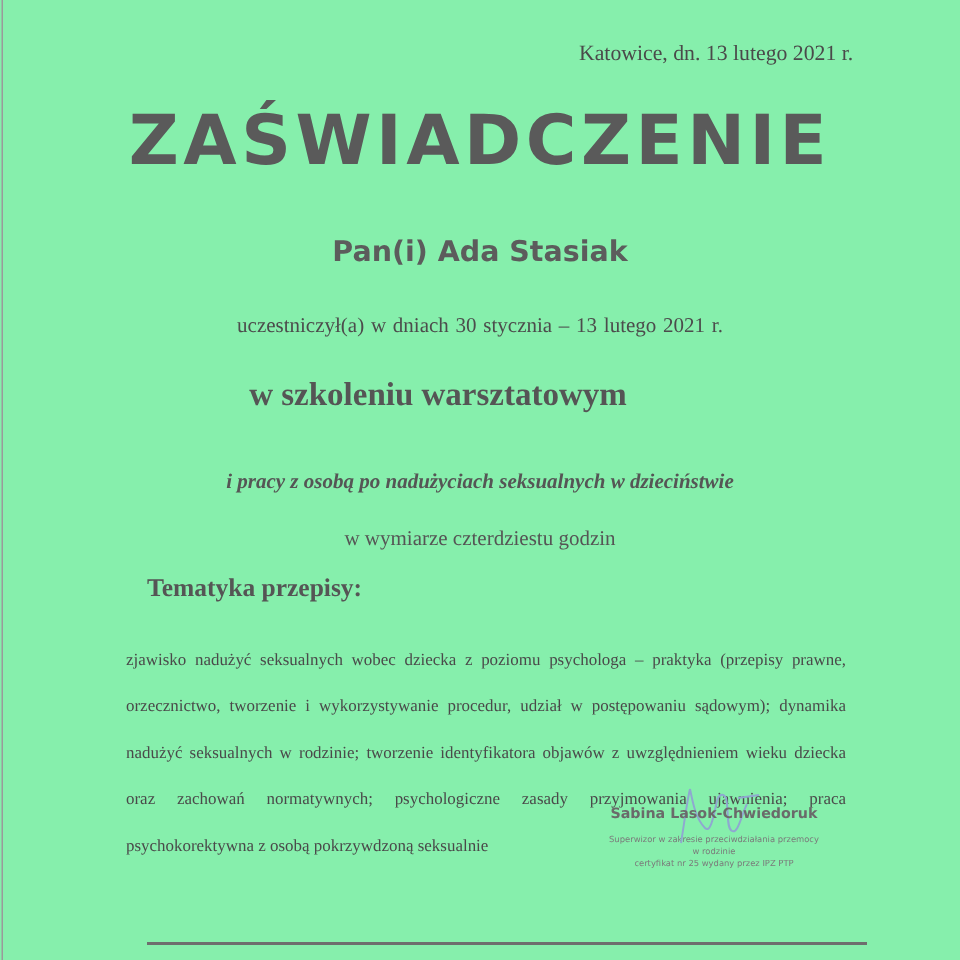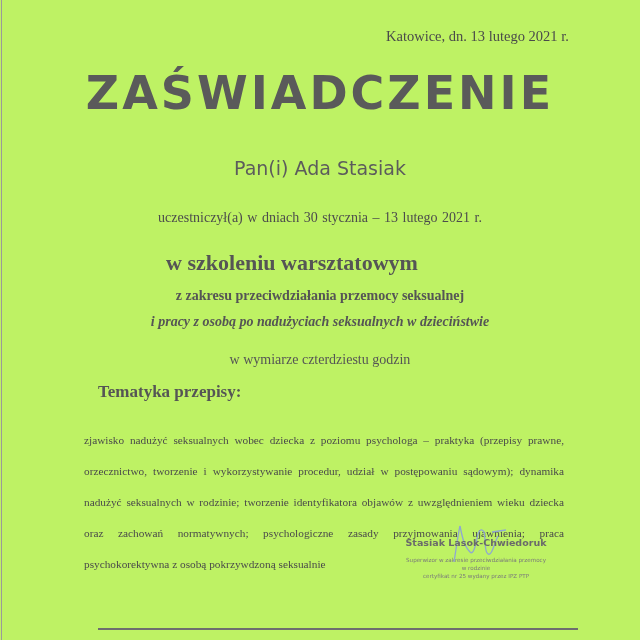"Katowice, dn. 13 lutego 2021" .page { background: #bef264 -> #86efac }
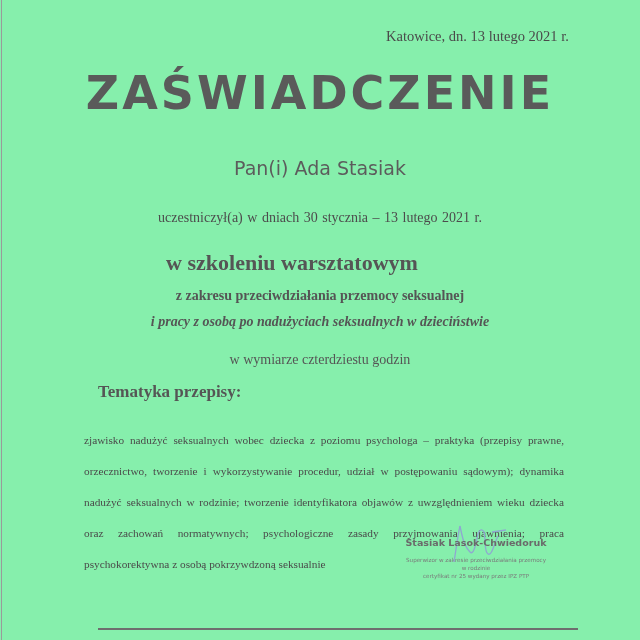"Pan(i) Ada Stasiak" .recipient { font-weight: normal -> bold }
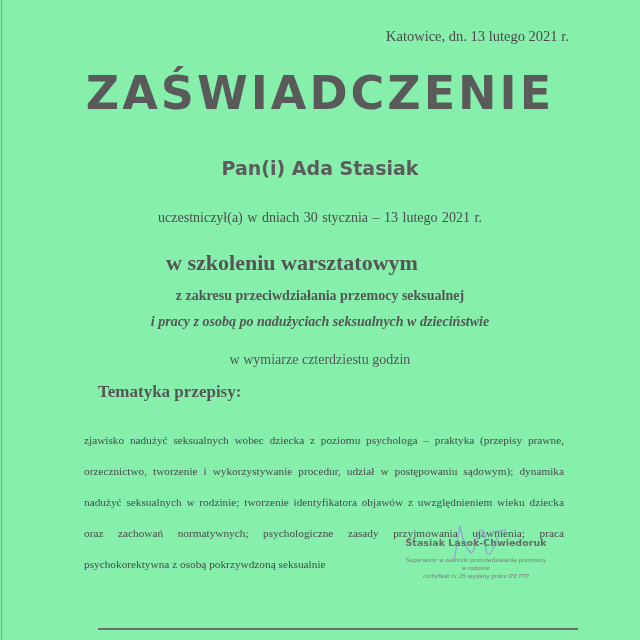"z zakresu przeciwdziałania przemocy" div.course-line { html: <div>z zakresu przeciwdziałania przemocy seksualnej</div> -> none }
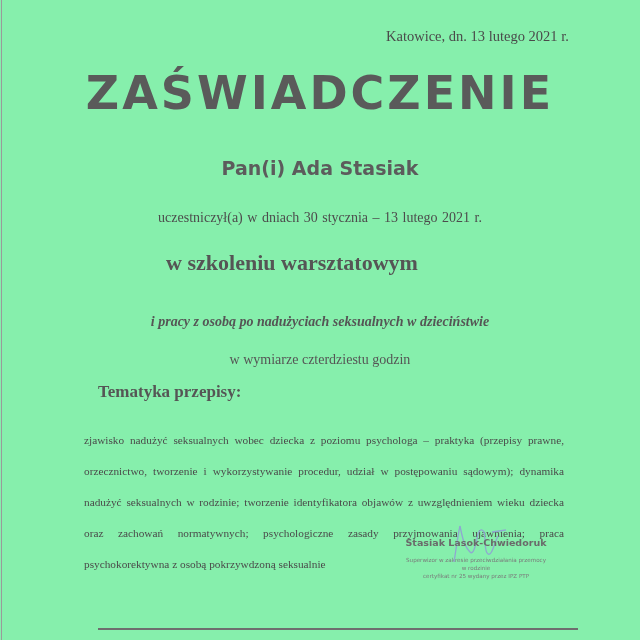"Stasiak Lasok-Chwiedoruk" div.sig-name { text: Stasiak -> Sabina }
